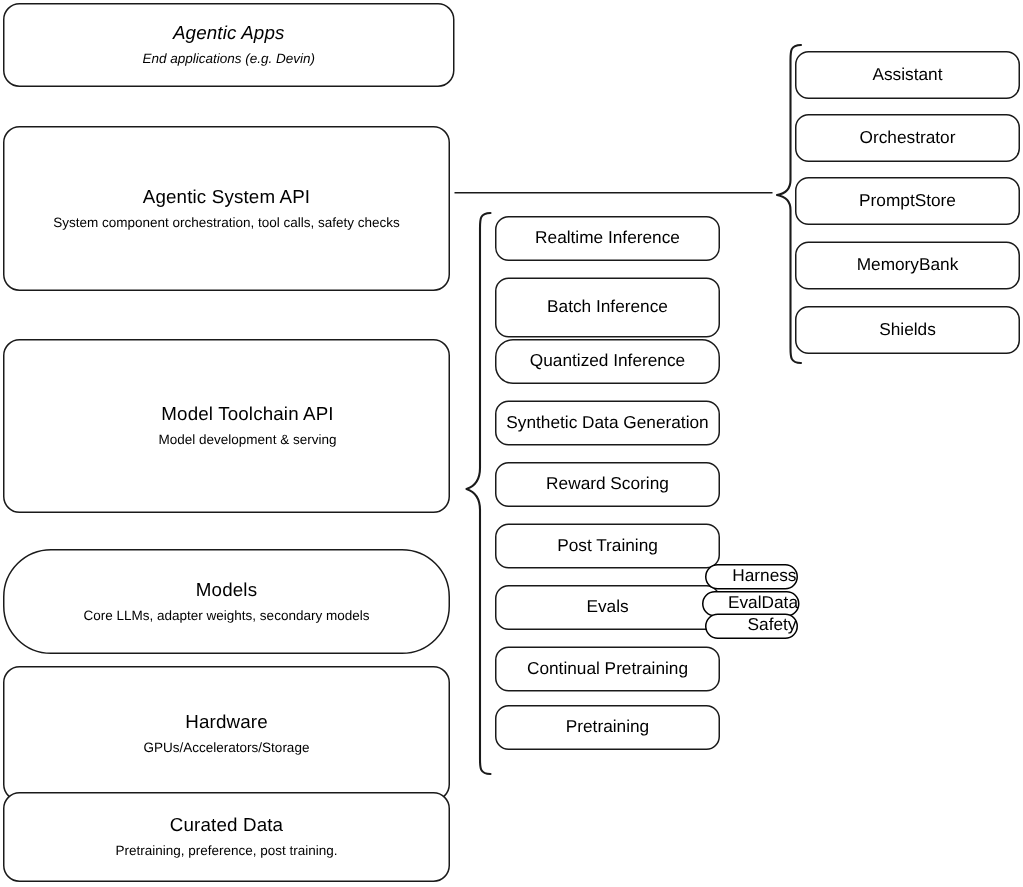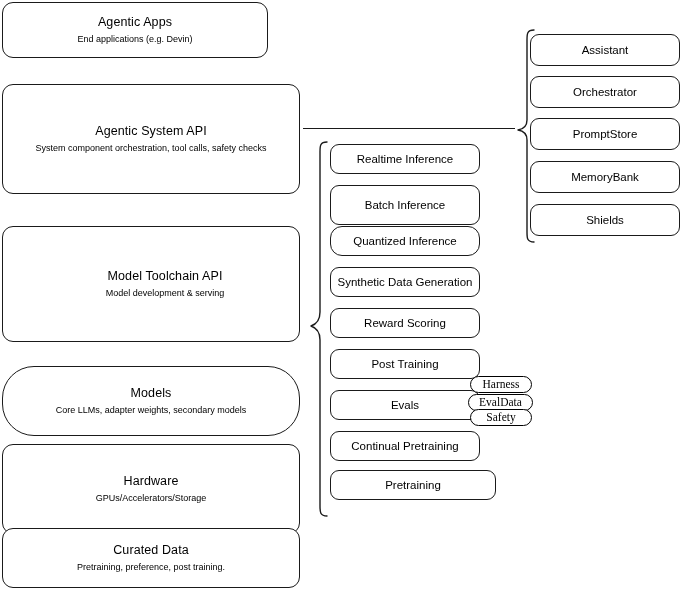"Agentic Apps" div.box { font-style: none -> italic; width: 266px -> 301px }
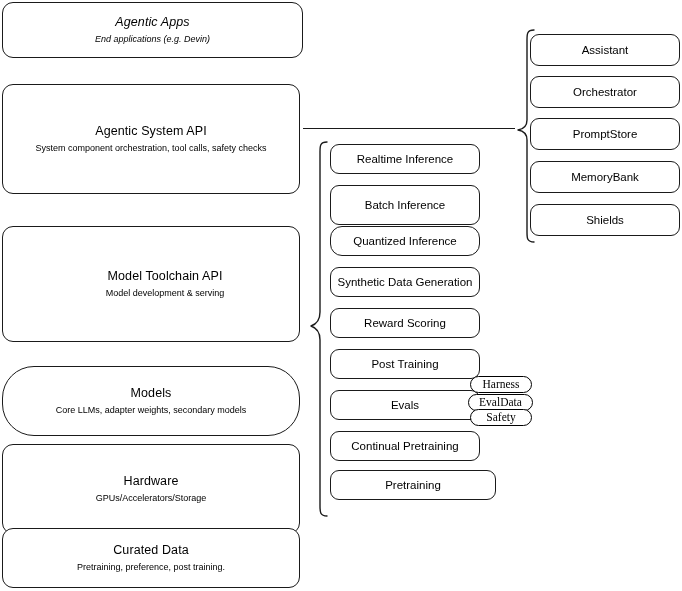"Harness" .pill { font-family: Liberation Serif, serif -> none; justify-content: center -> flex-end }
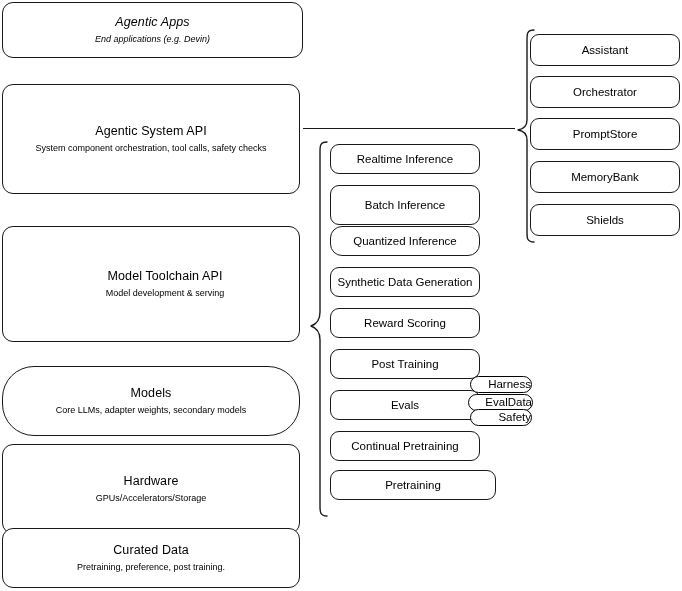"Pretraining" div.box { width: 166px -> 150px }
